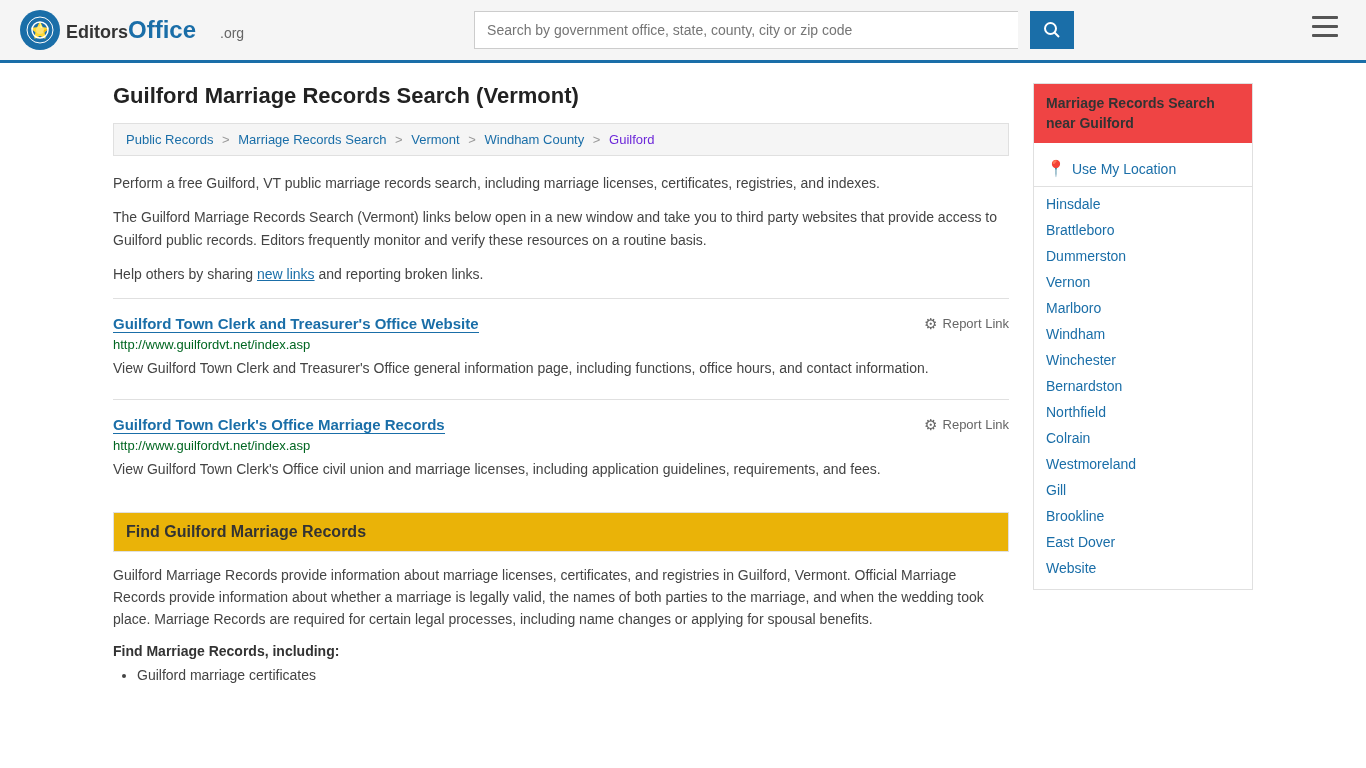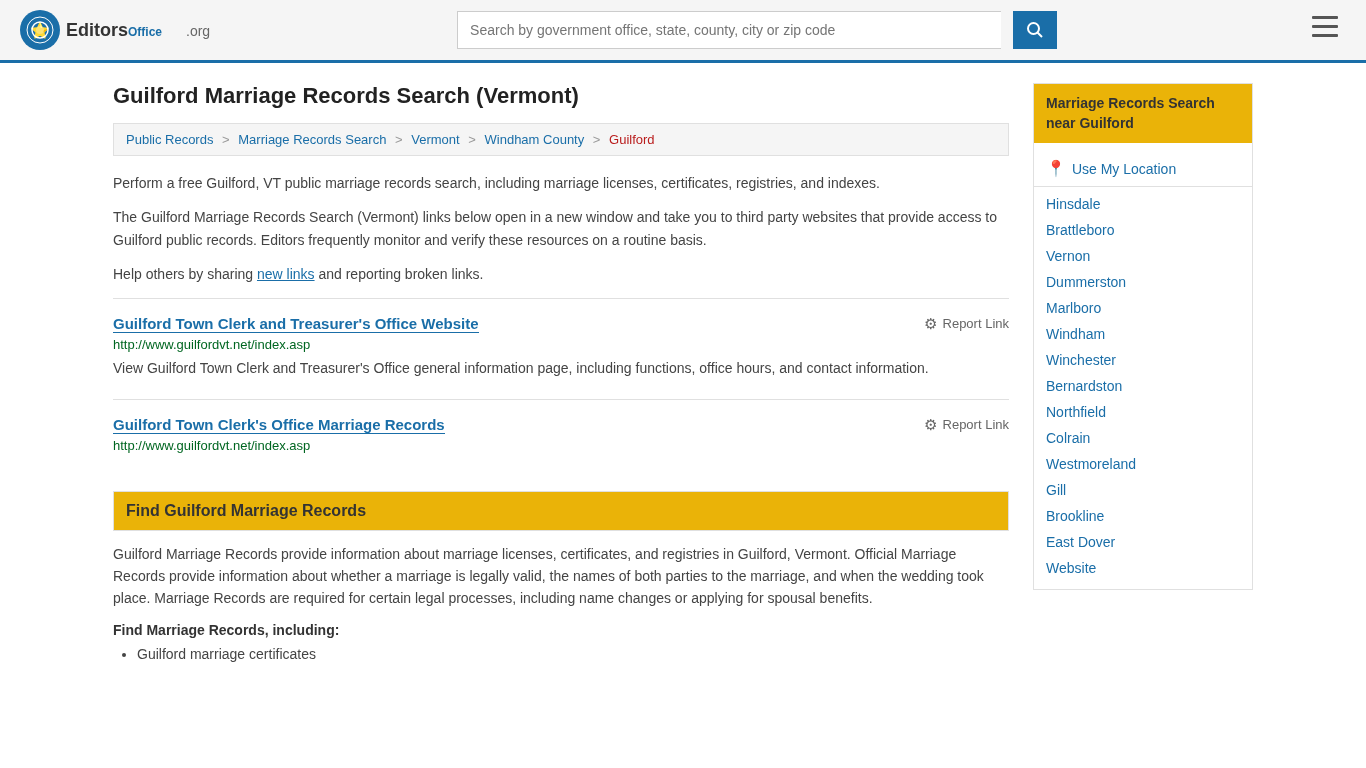"Office" span { font-size: 12px -> 24px }
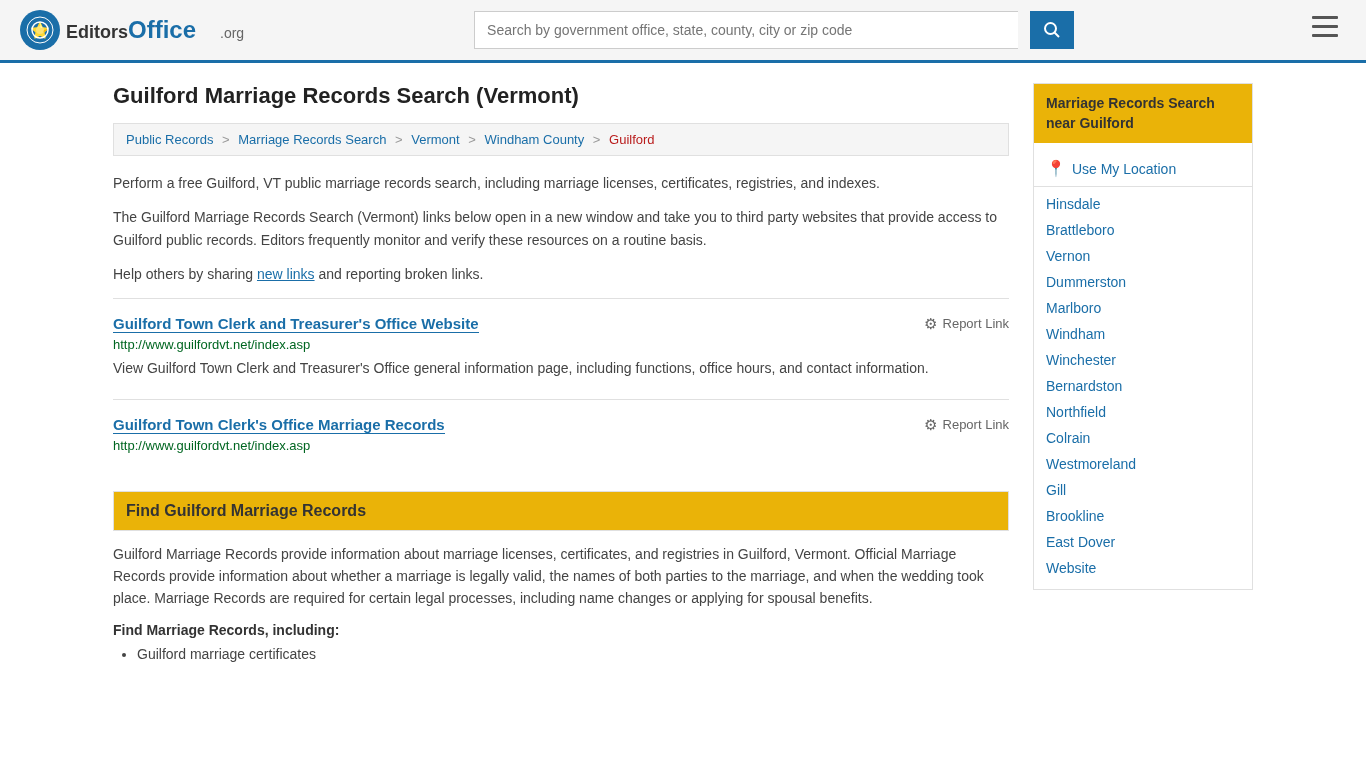"Marriage Records Search near Guilford" .sidebar-title { background: #eab308 -> #ef4444 }
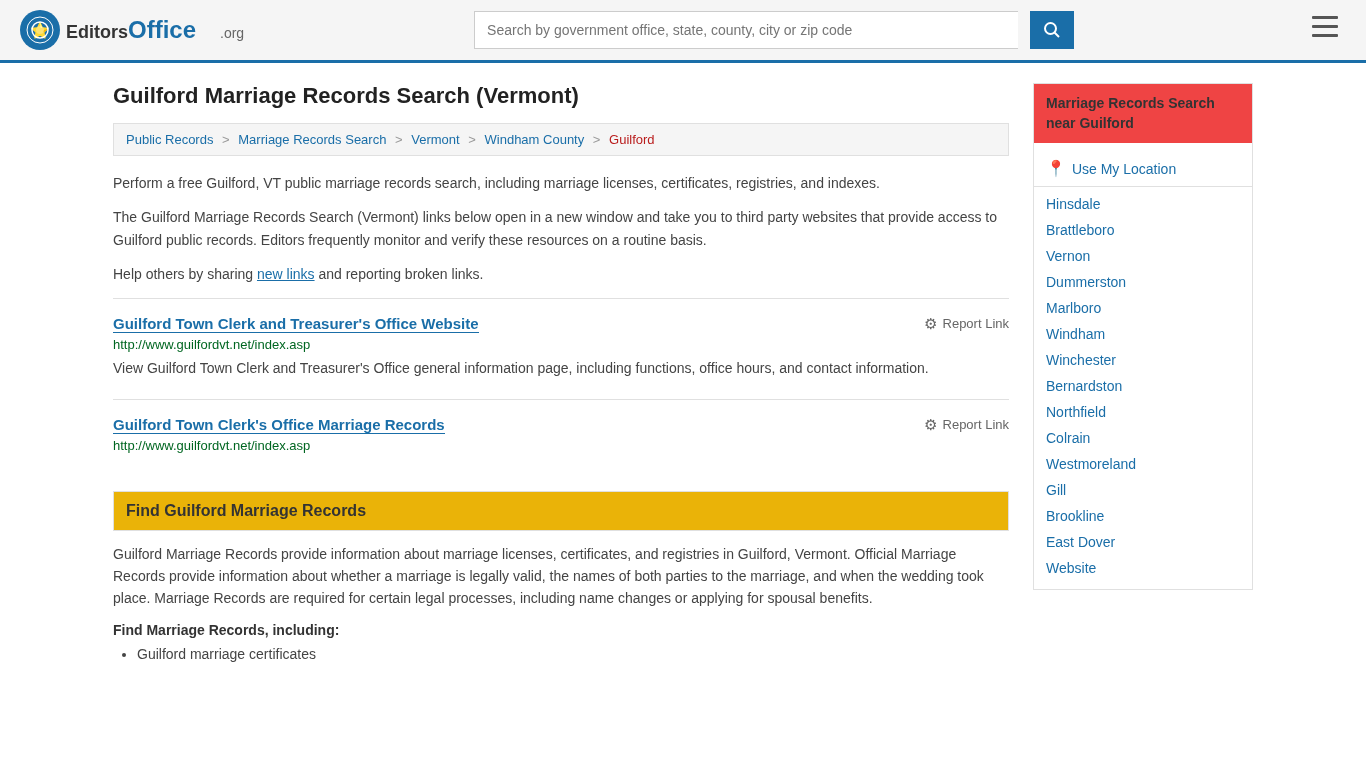"Guilford" .breadcrumb .current { color: #b91c1c -> #6d28d9 }
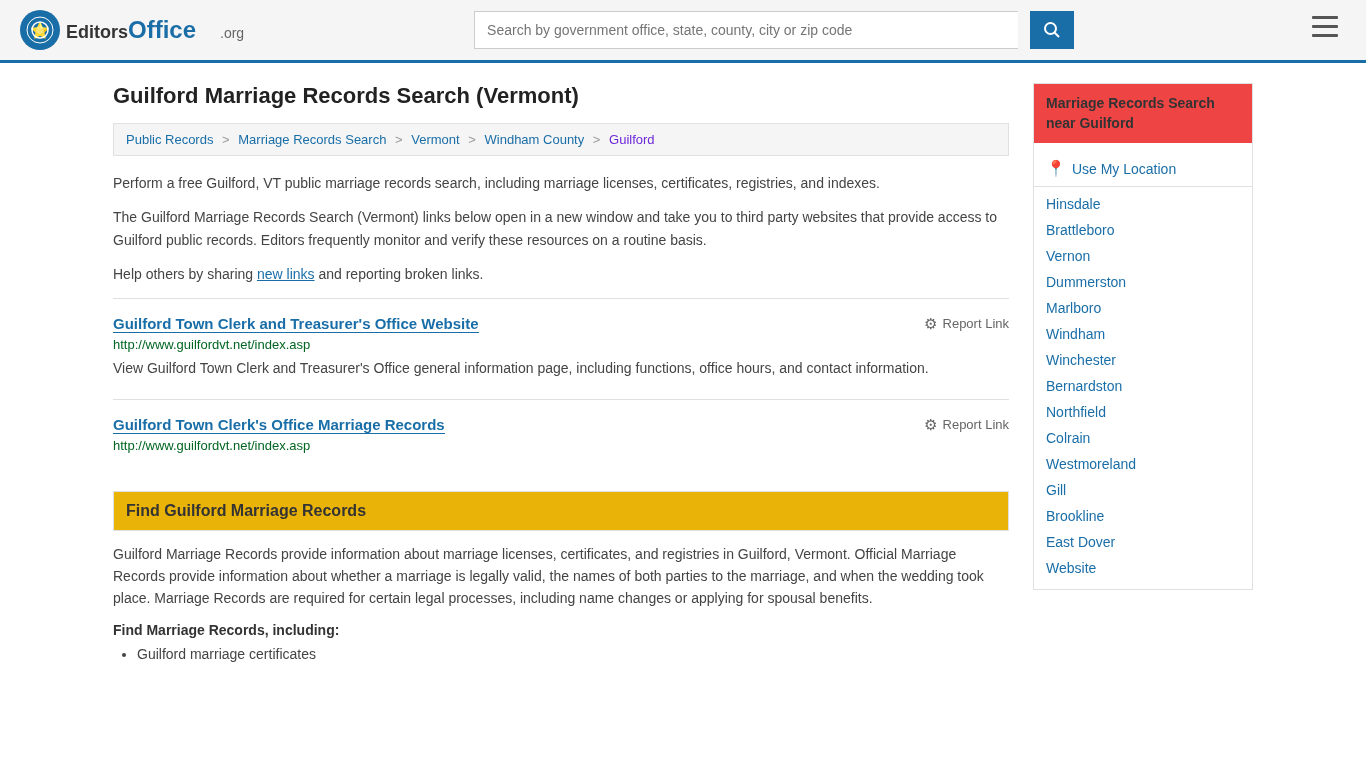"Vernon" div.sidebar-item { order: before "Dummerston" -> after "Dummerston" }
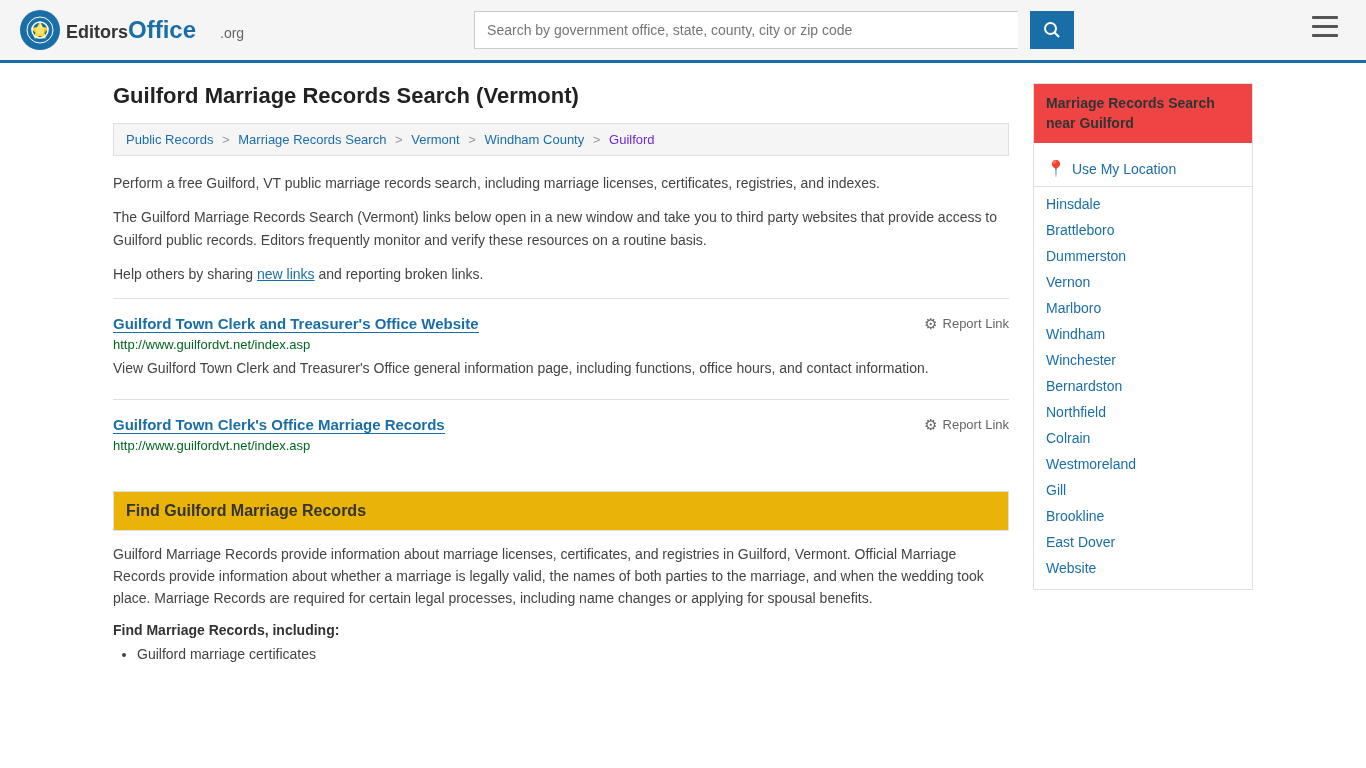"View Guilford Town Clerk's Office" div.record-desc { html: none -> <div>View Guilford Town Clerk's Office civil union and marriage licenses, including application guidelines, requirements, and fees.</div> }
